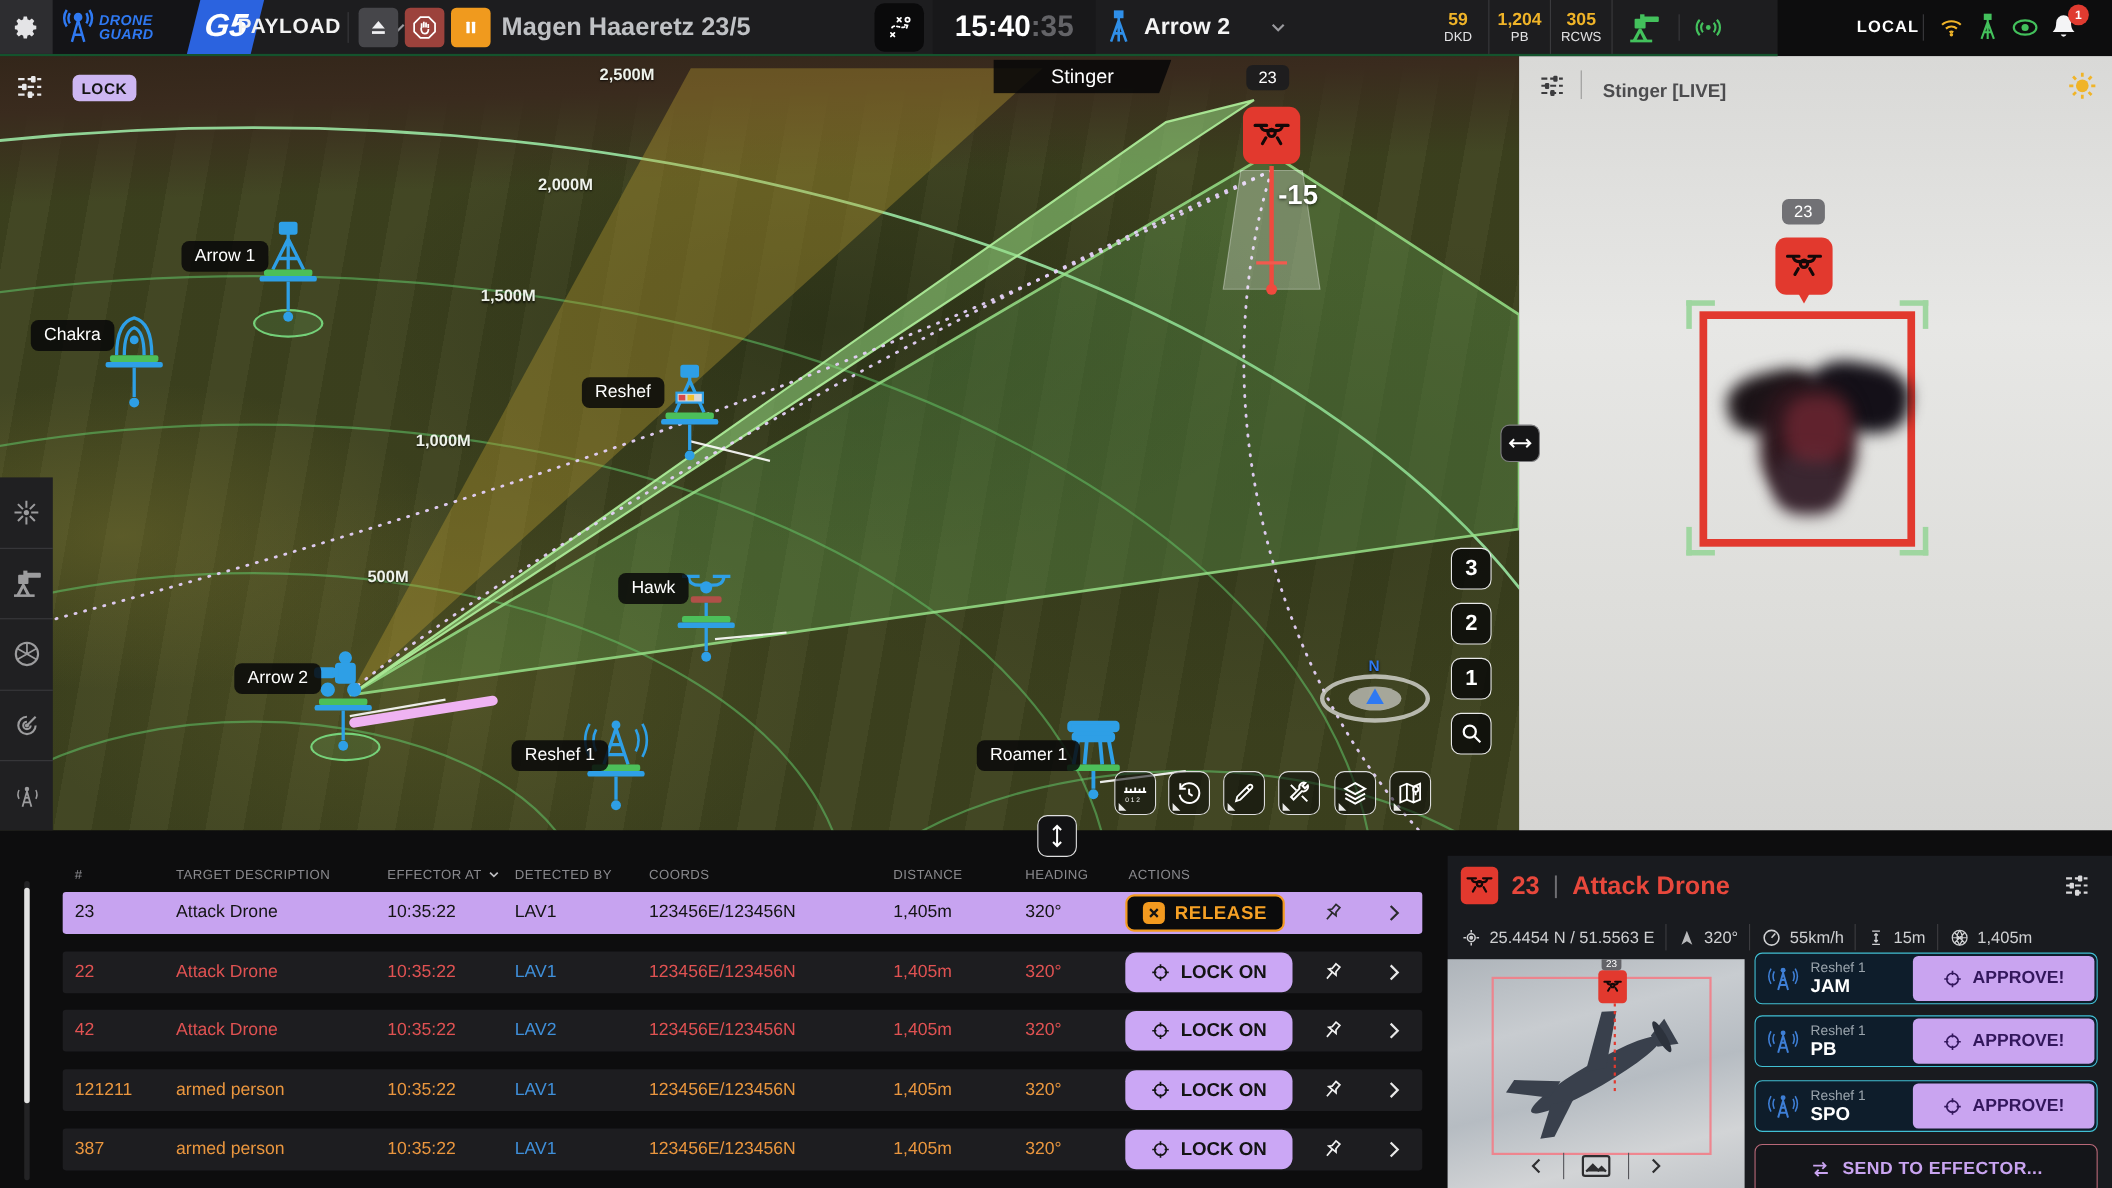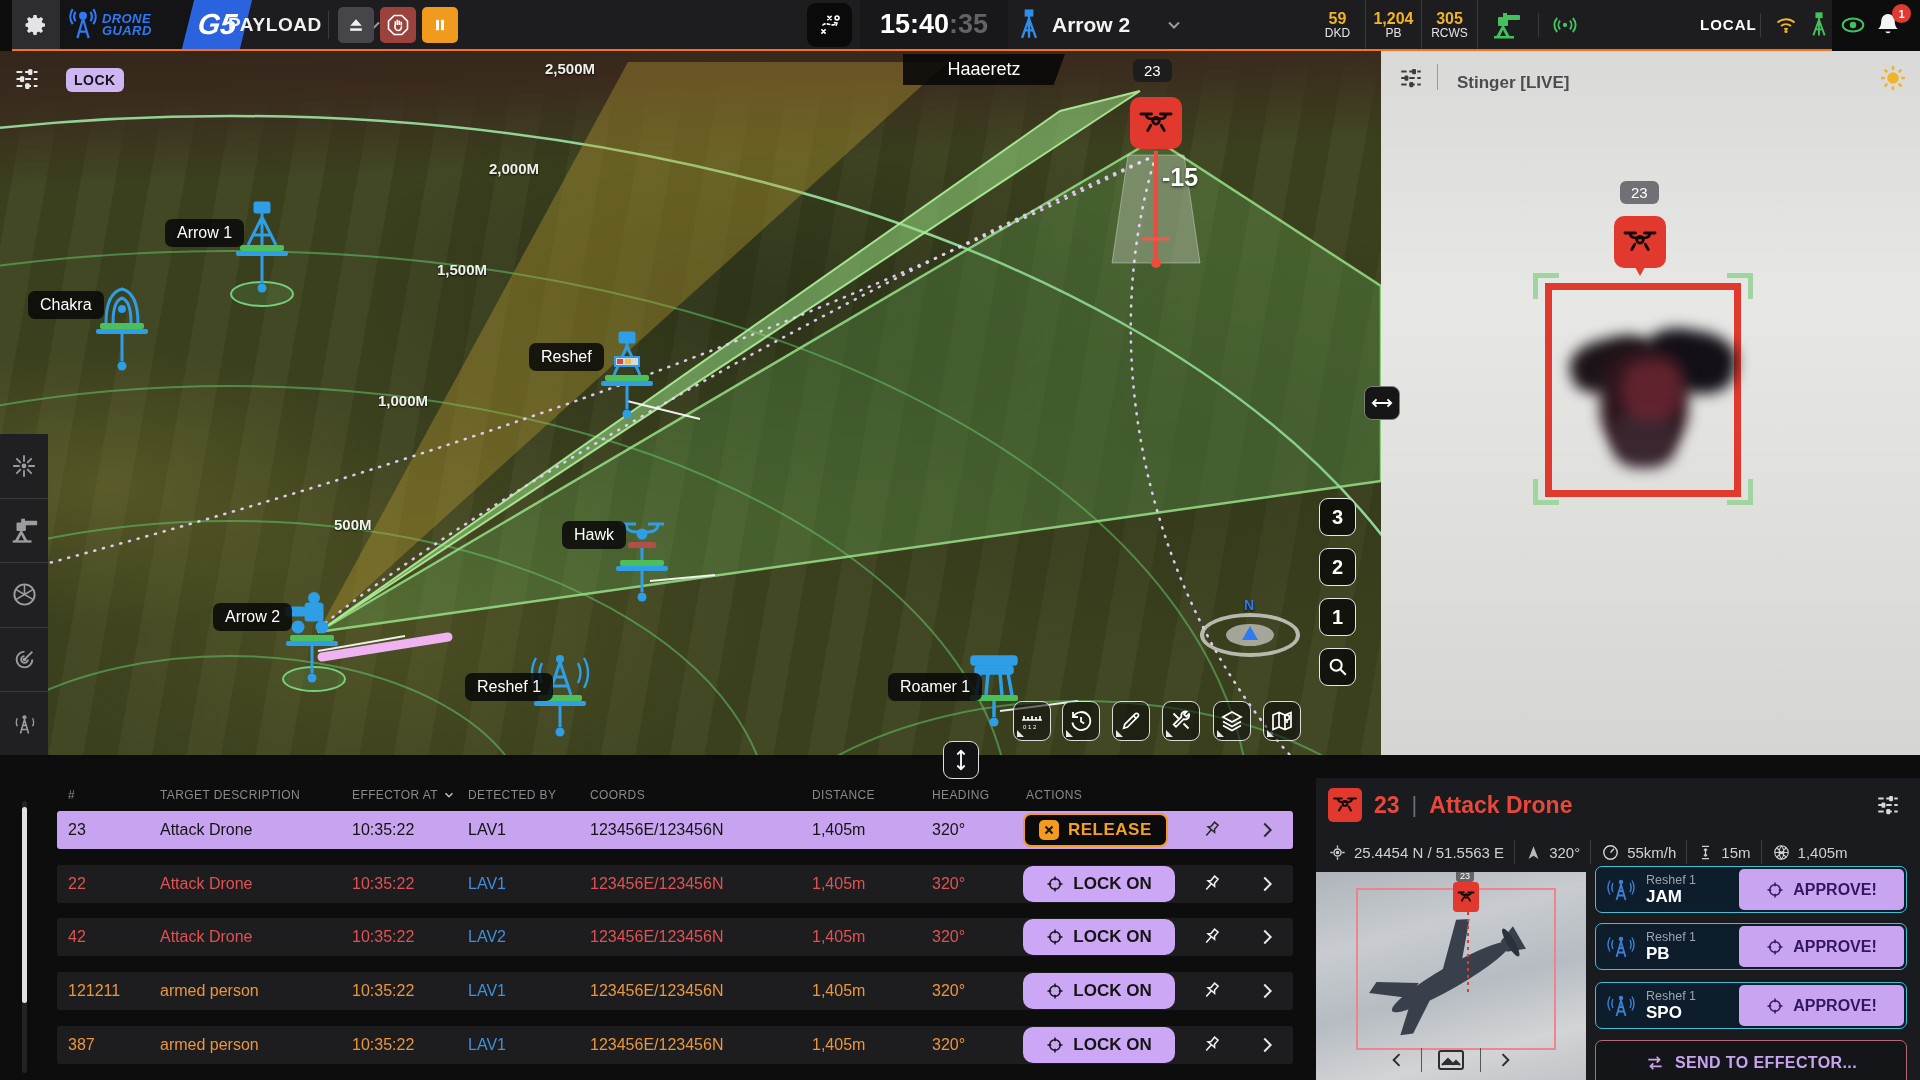"DRONE" .topbar { border-bottom: 2px solid #f97316 -> 2px solid #14532d; left: 12px -> 0; width: 1820px -> 1616px }
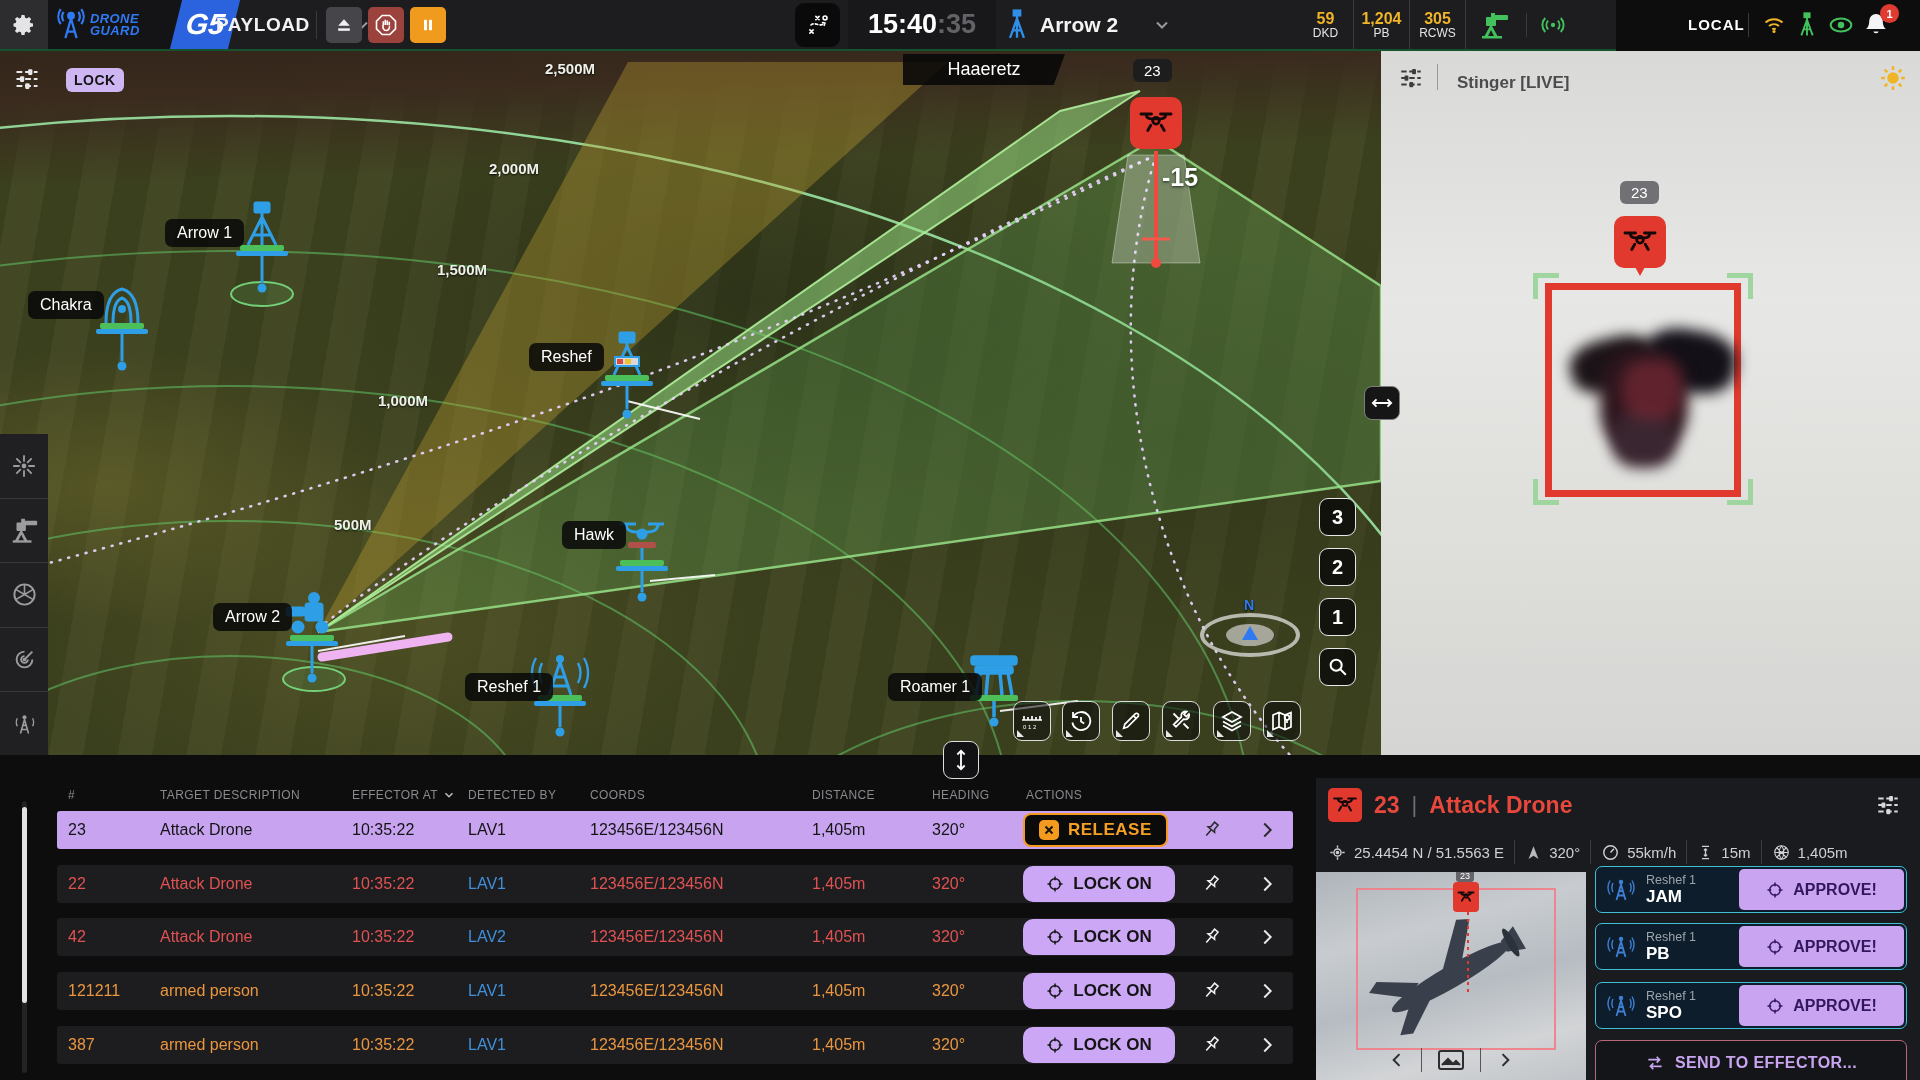"Magen Haaeretz 23/5" div.abs { html: none -> <div>Magen Haaeretz 23/5</div> }
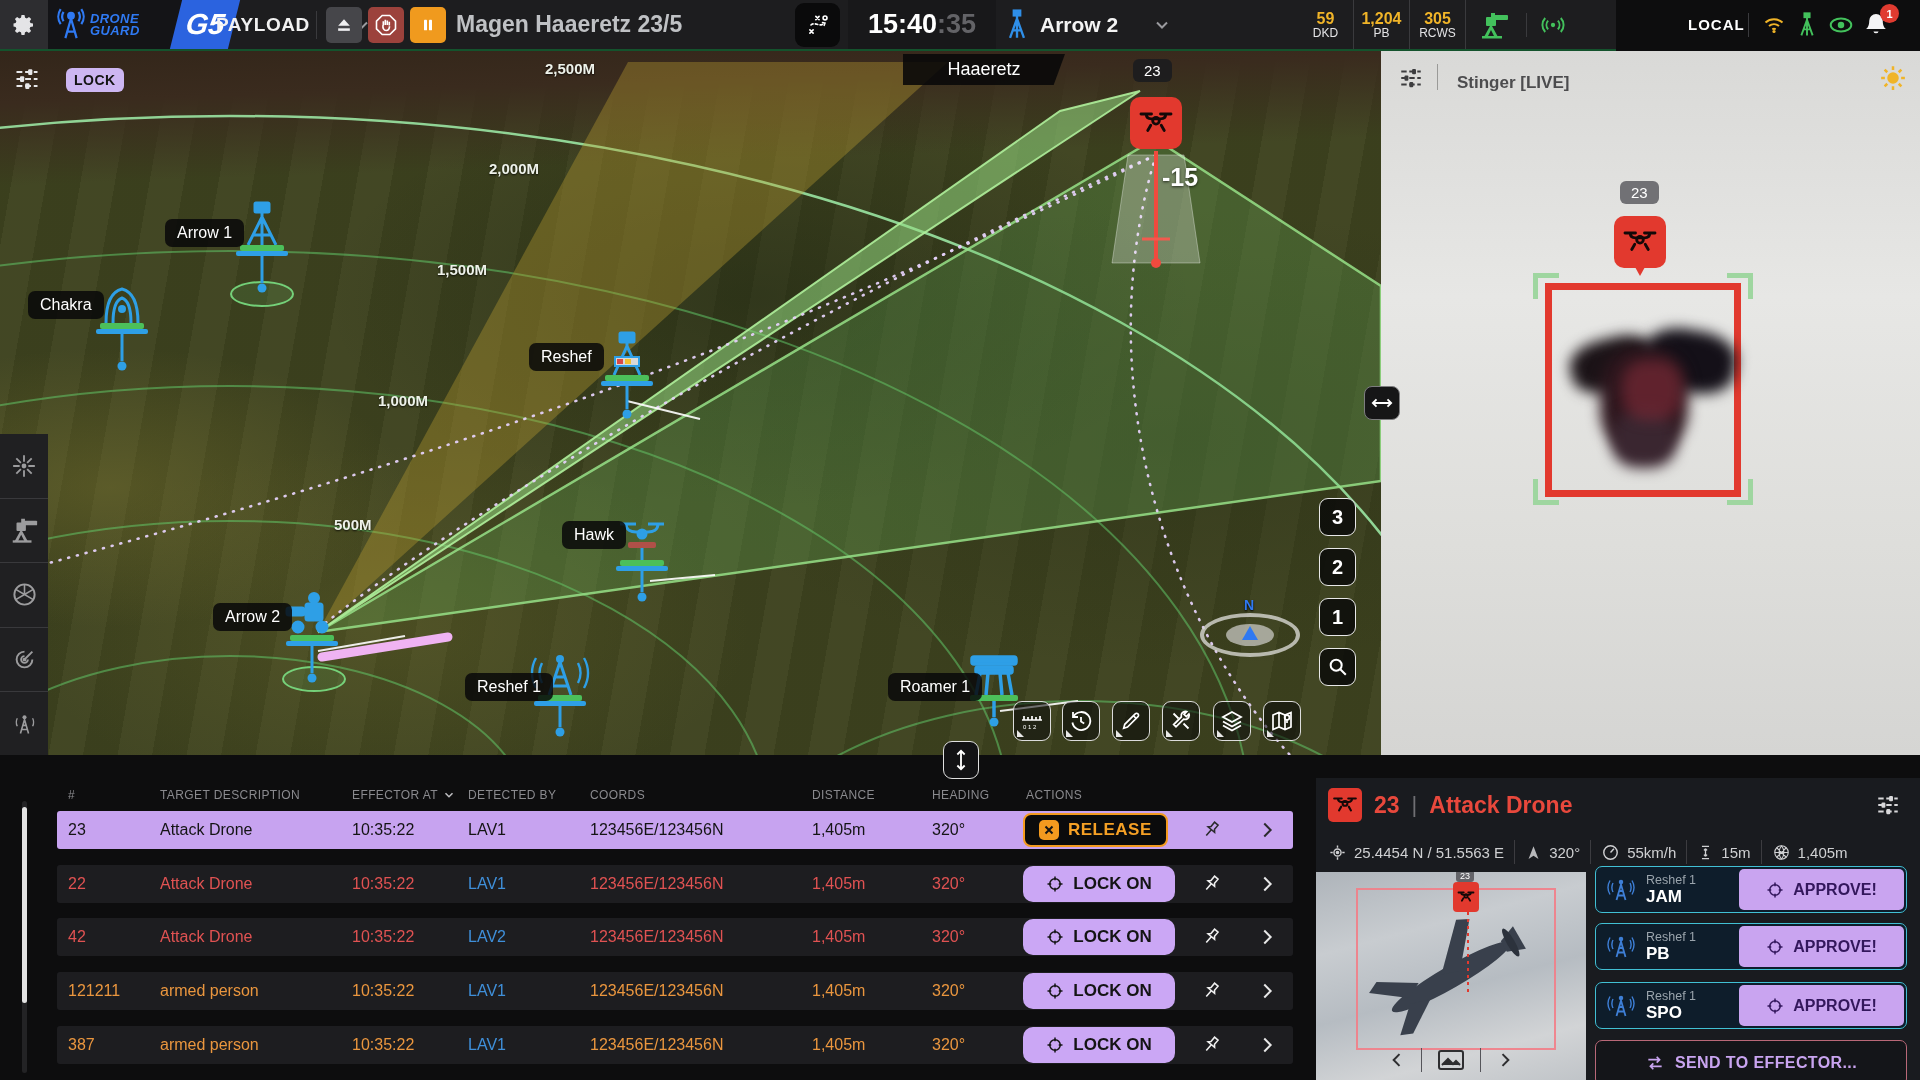"Haaeretz" div.panorama { text: Haaeretz -> Stinger }
